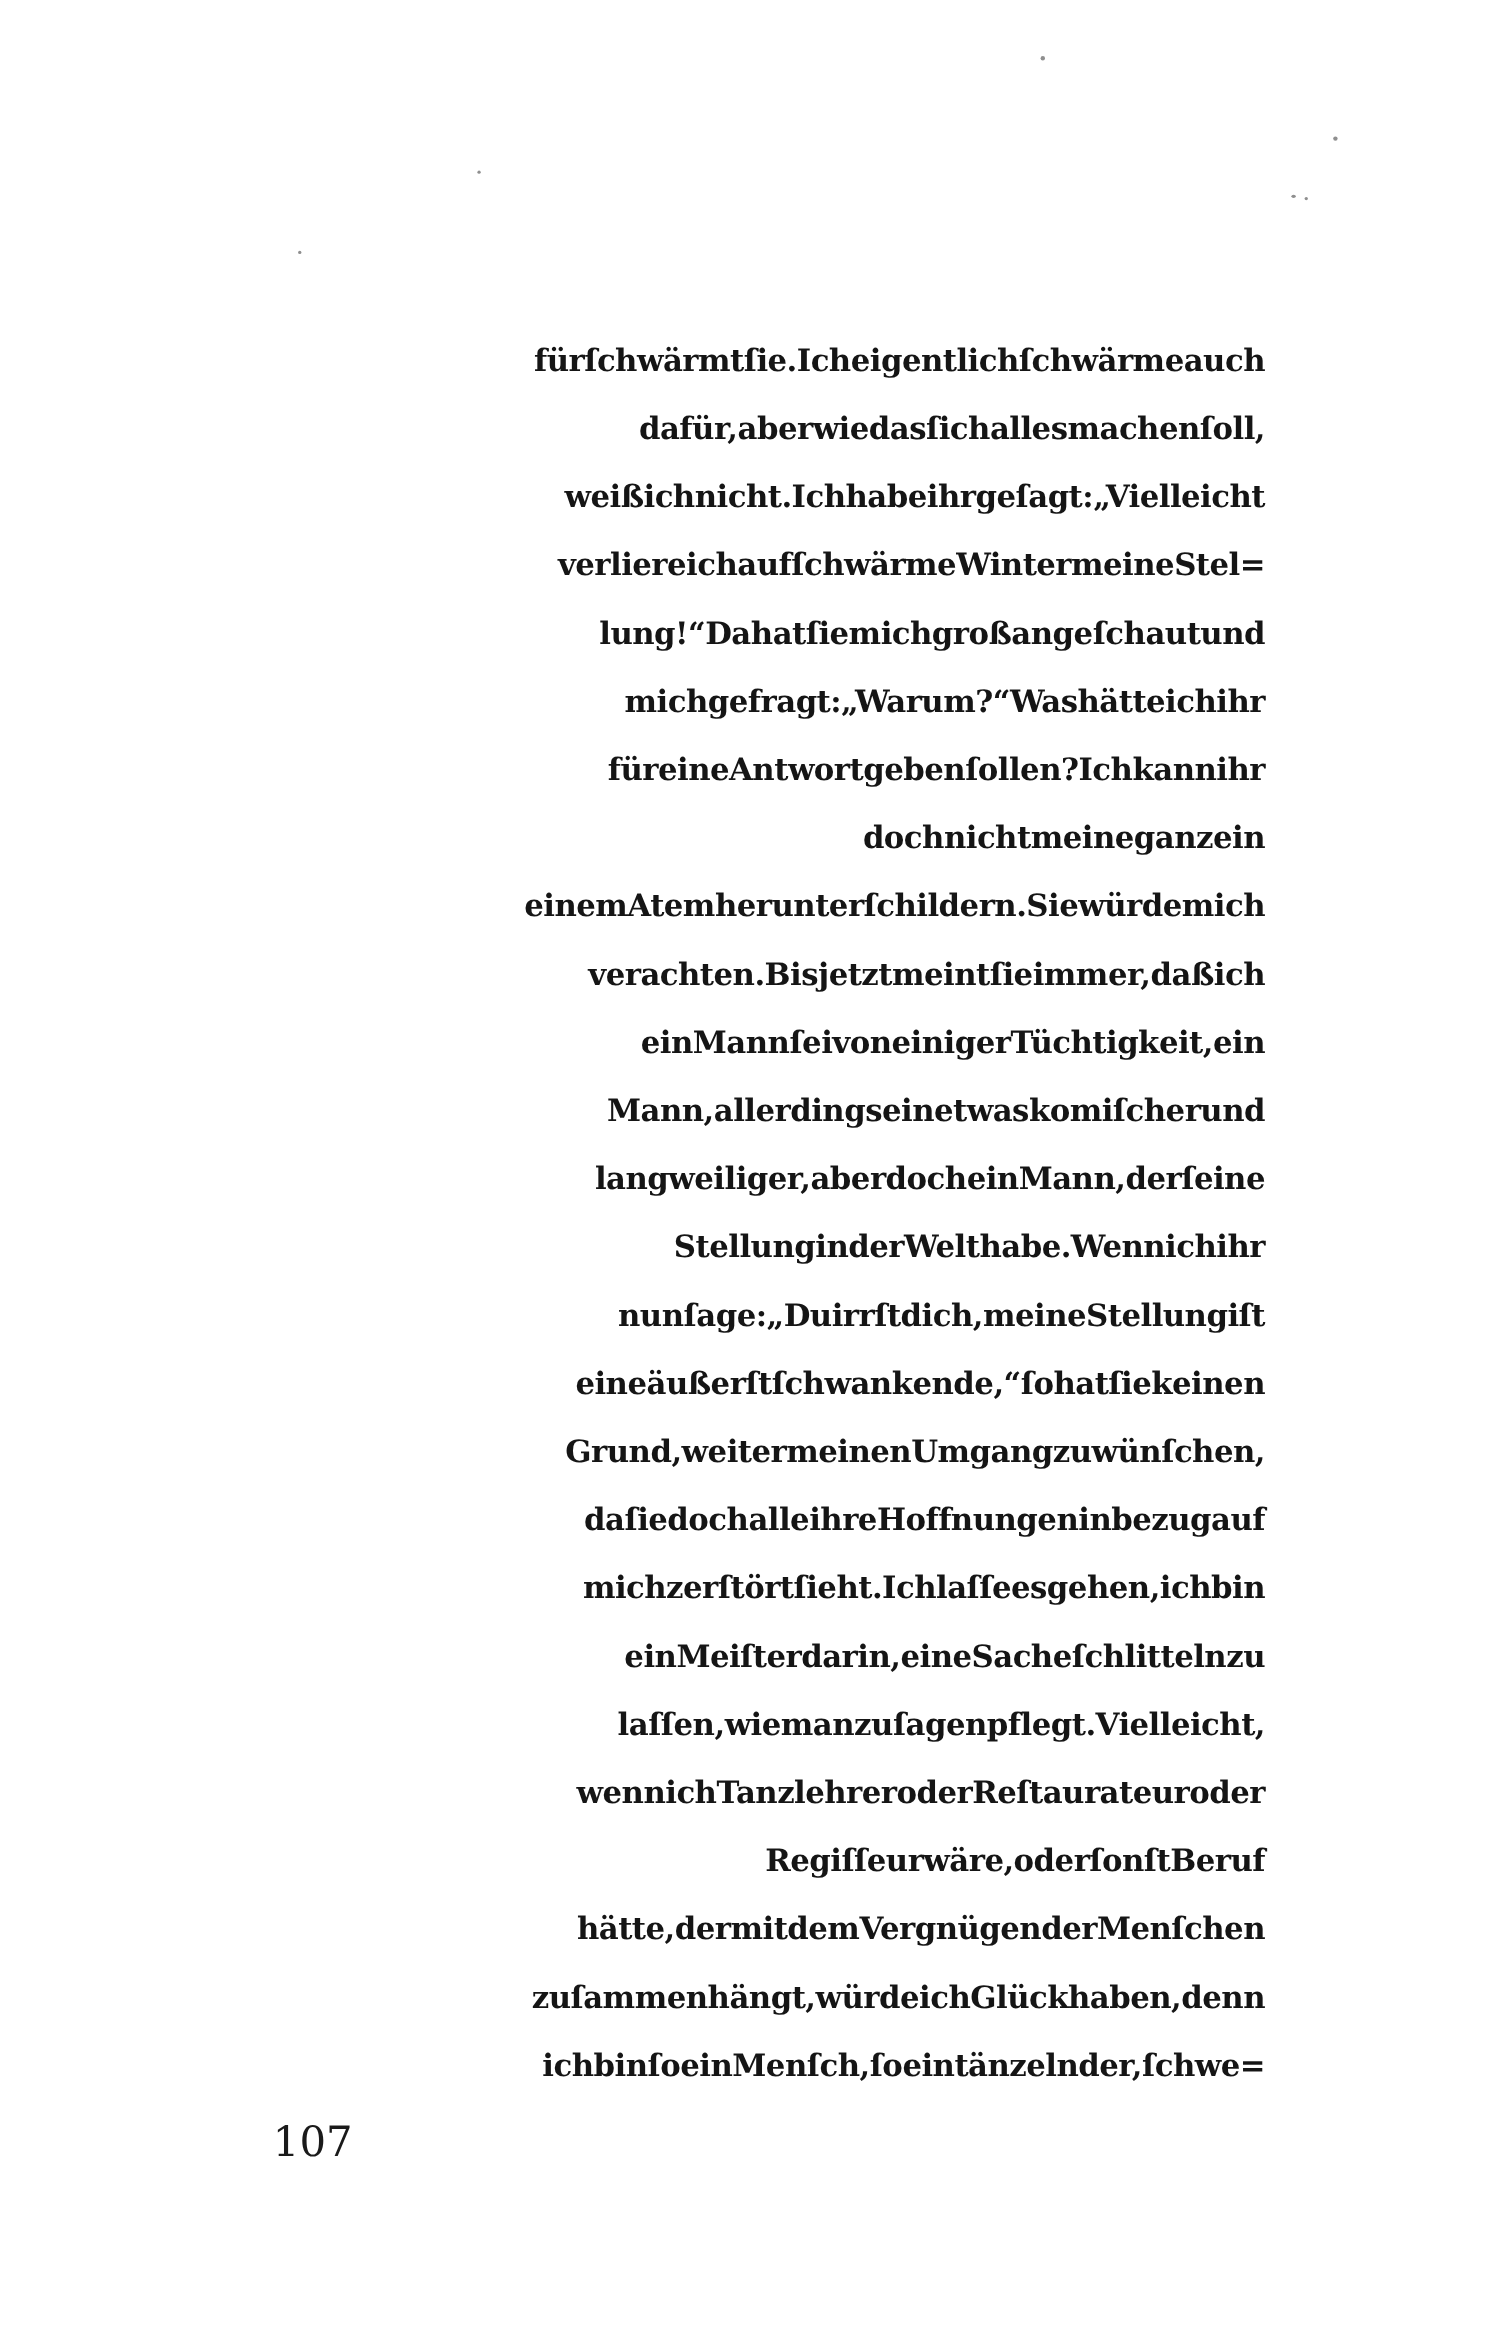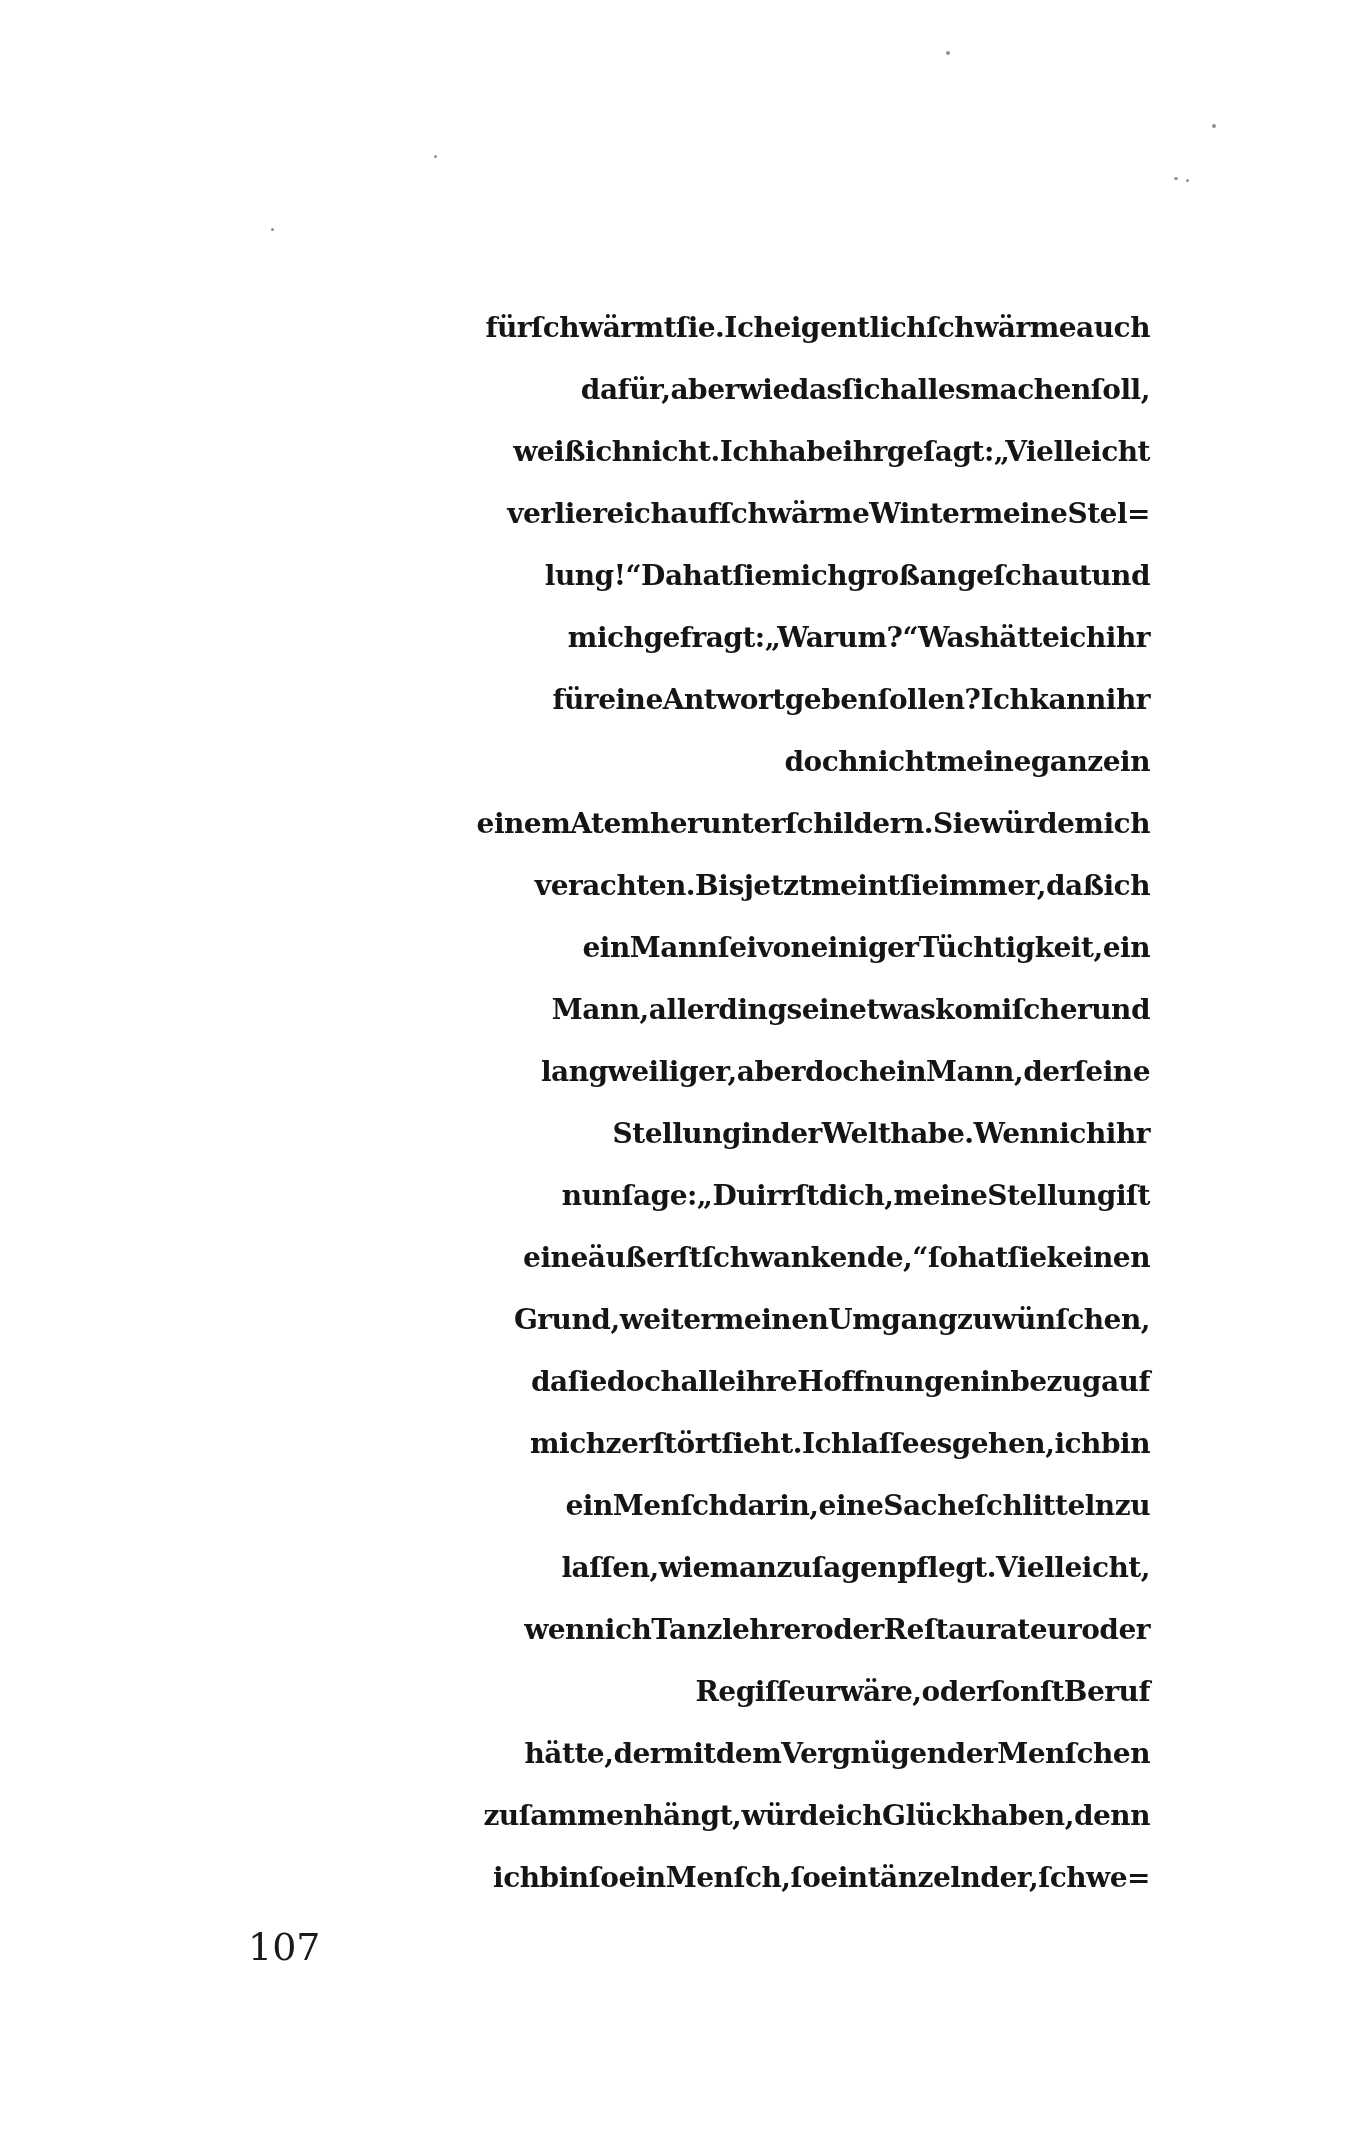"Menſch" span.word { text: Menſch -> Meiſter }
